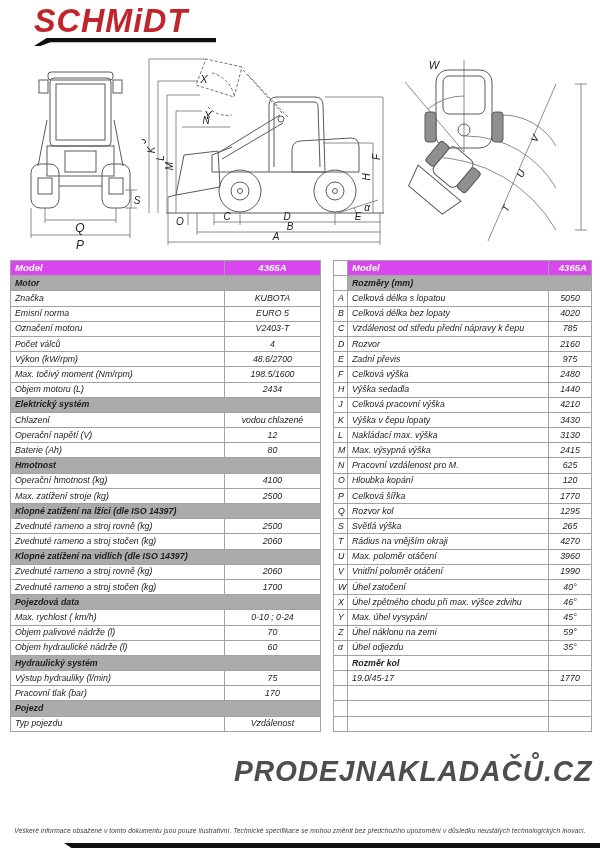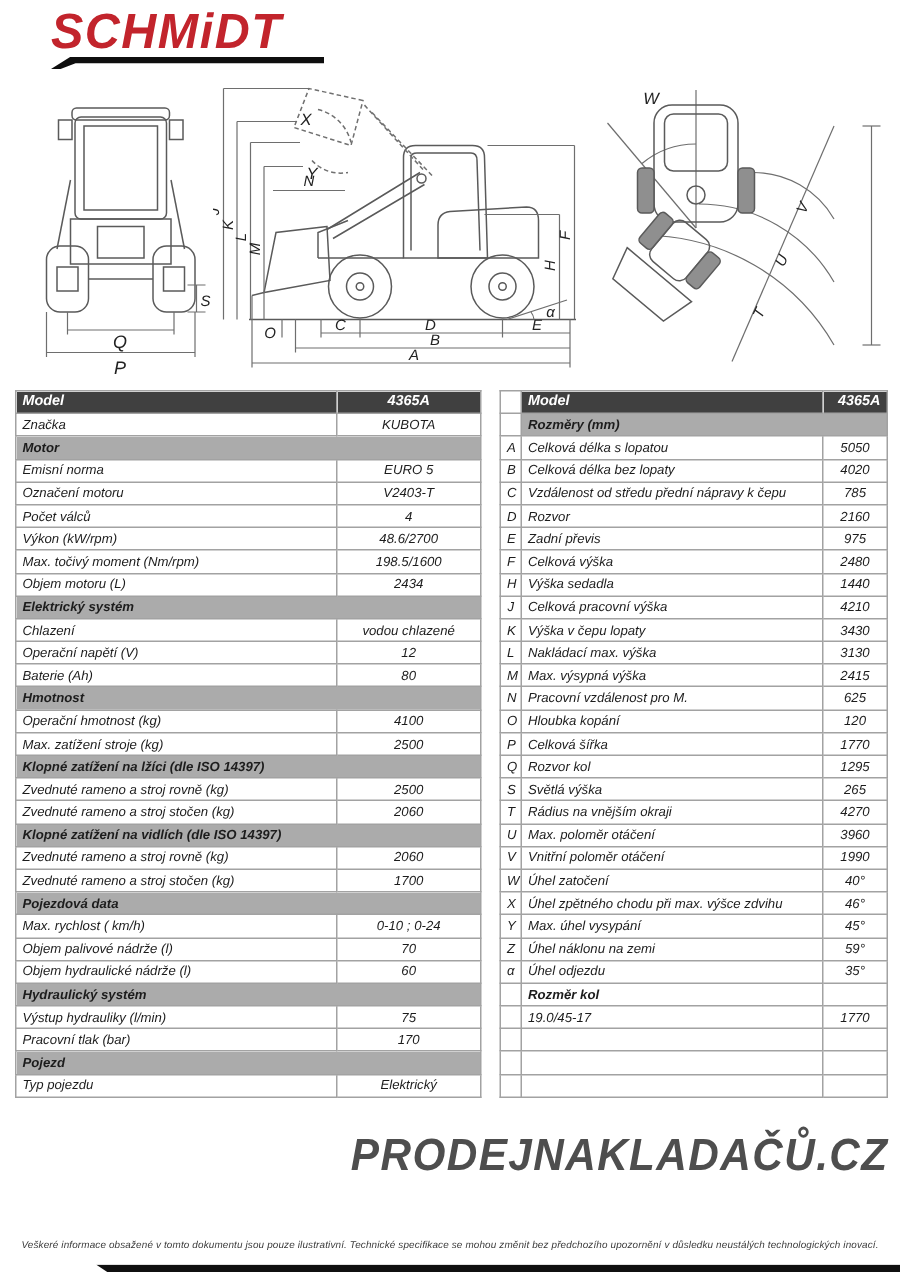"Model" tr.model-row td { background: #404040 -> #d946ef }
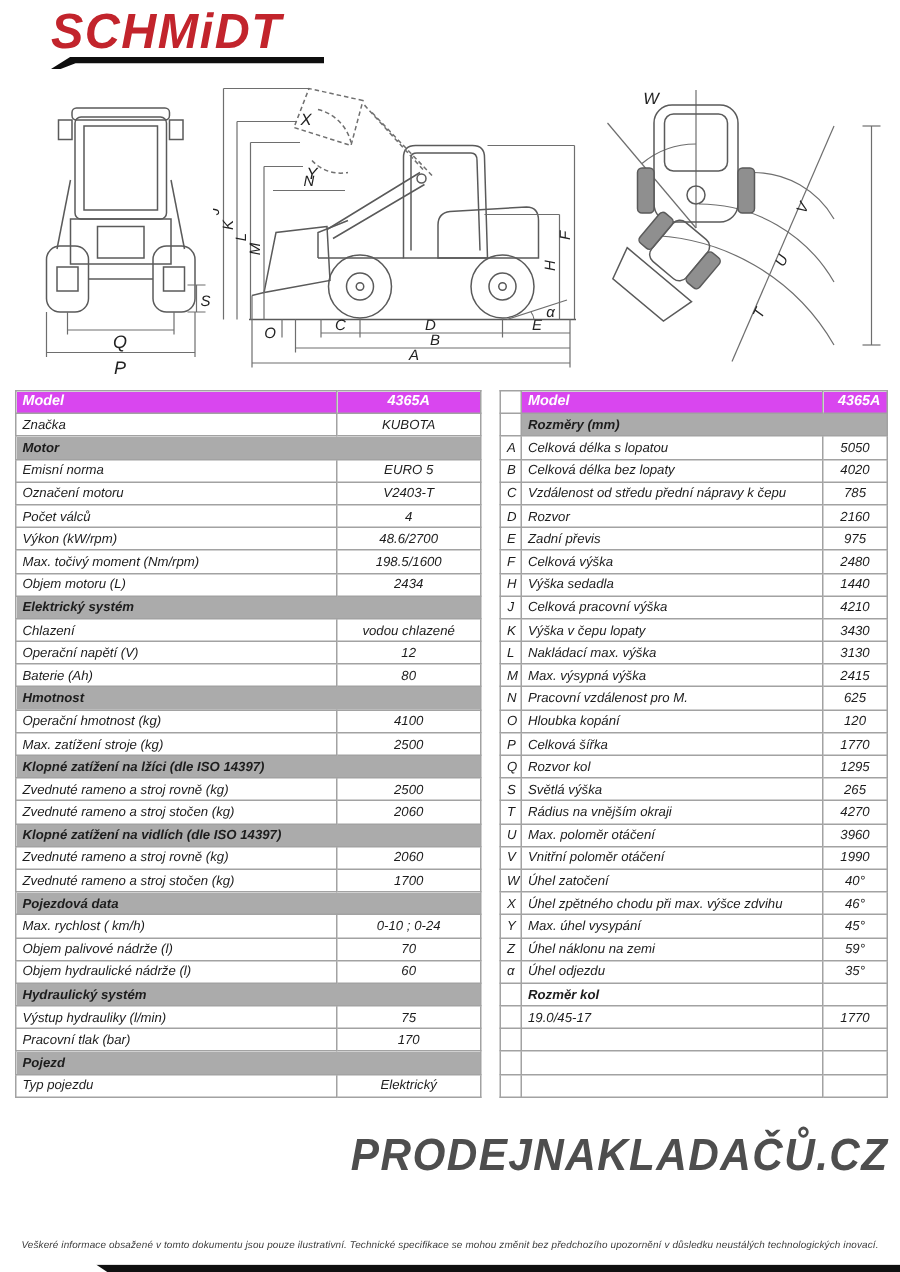"Značka" tr { order: before "Motor" -> after "Motor" }
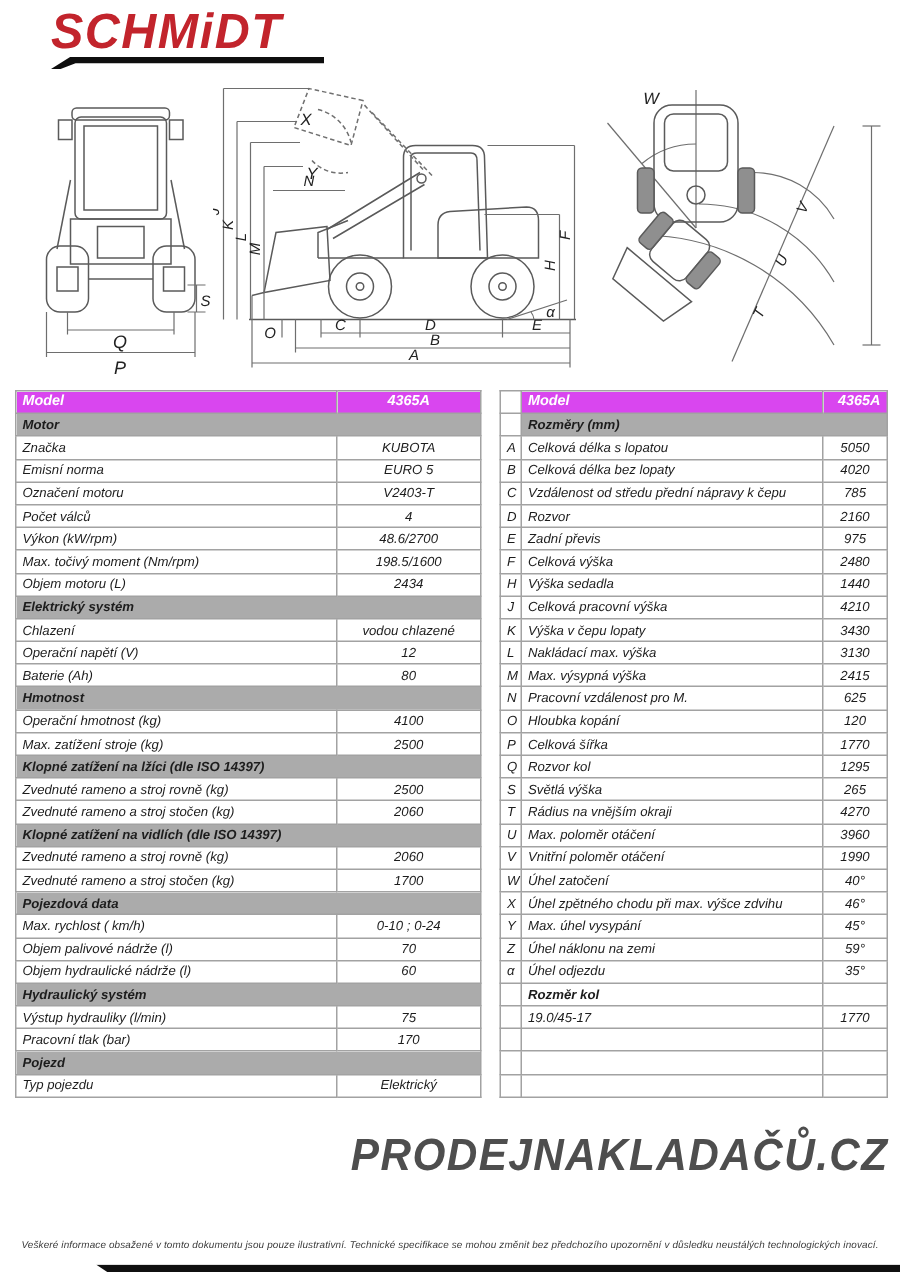"Elektrický" td.val-c { text: Elektrický -> Vzdálenost }
